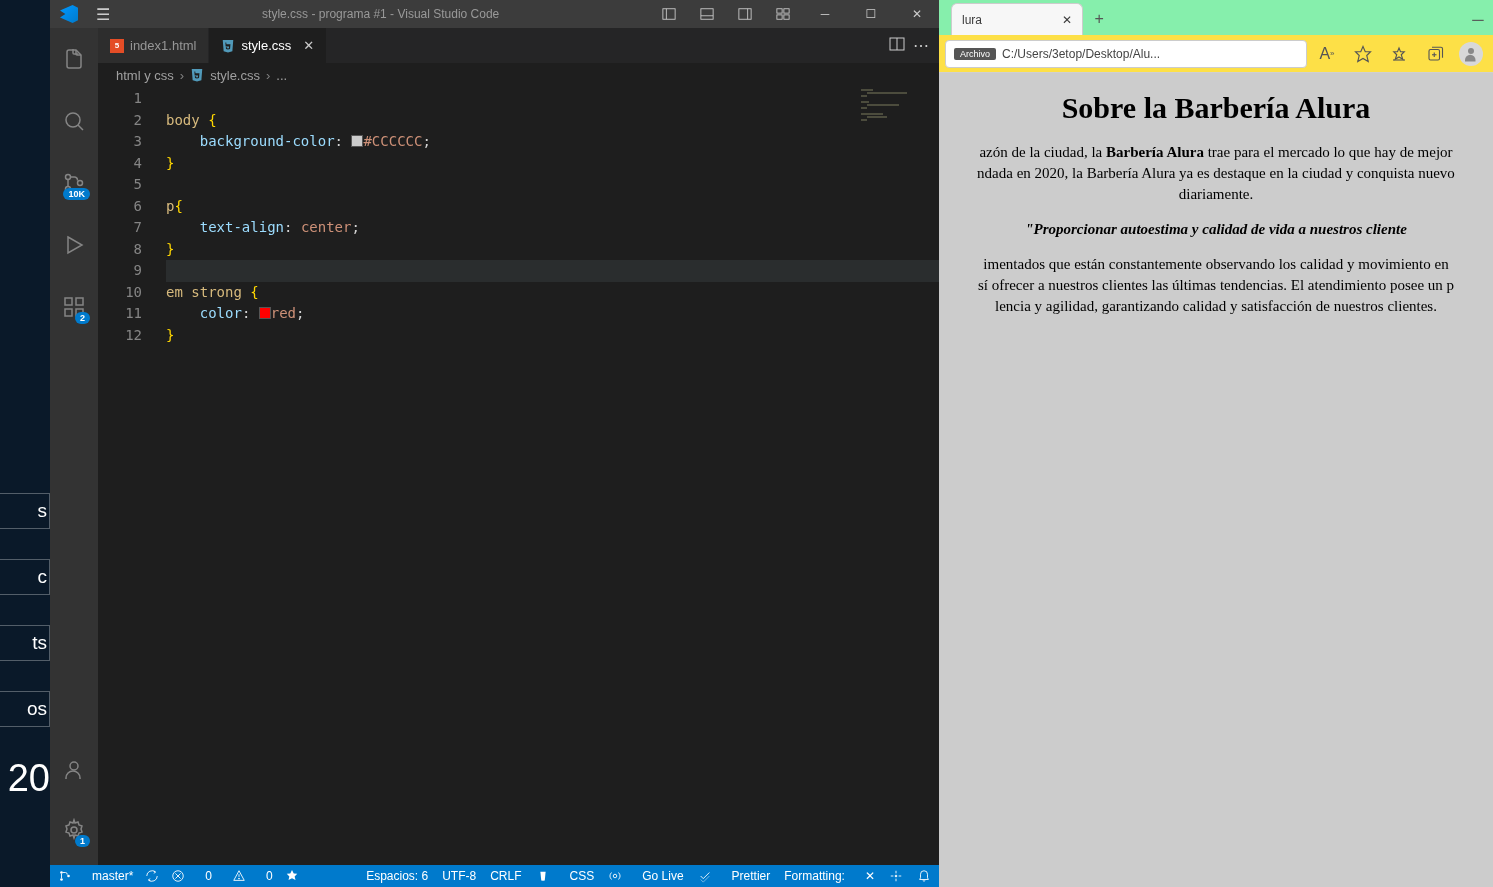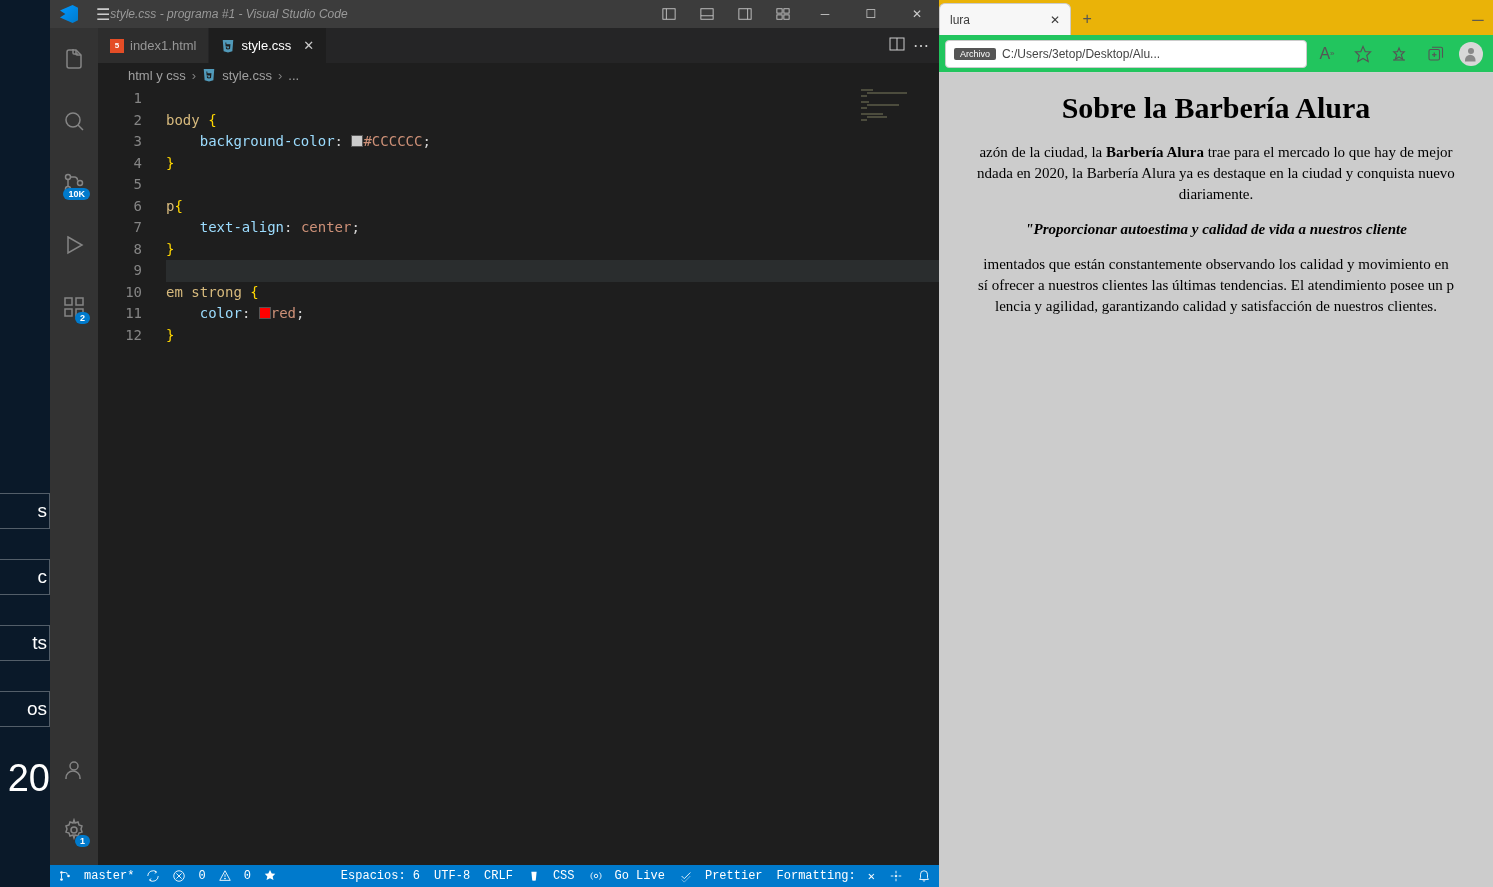"style.css - programa #1 -" .titlebar-title { font-style: italic -> none; text-align: none -> center }
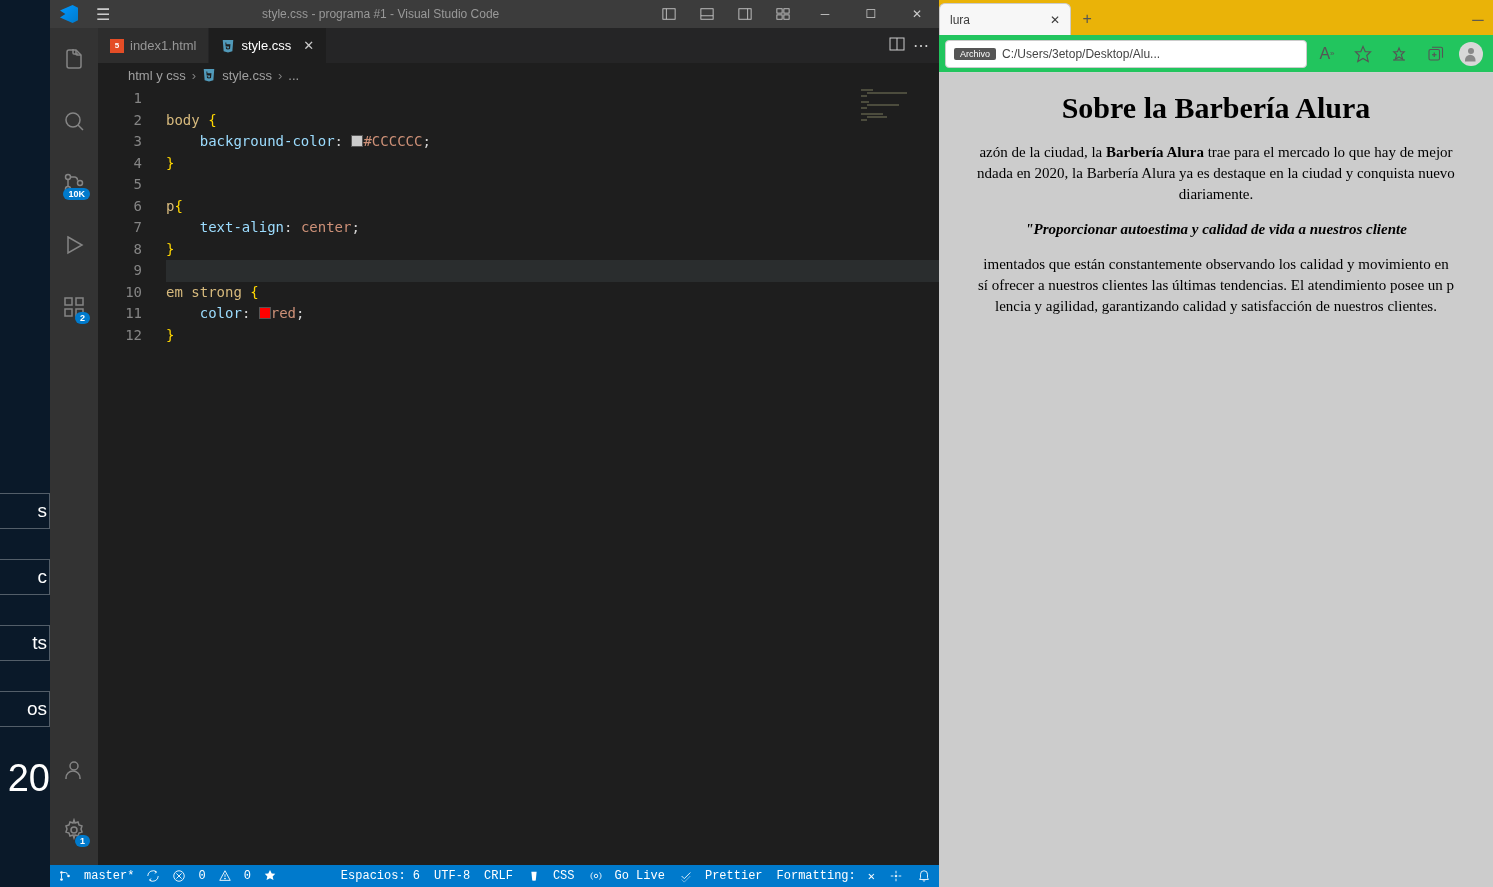"lura" .browser-tabs { background: #eab308 -> #86efac; padding-left: 0 -> 12px }
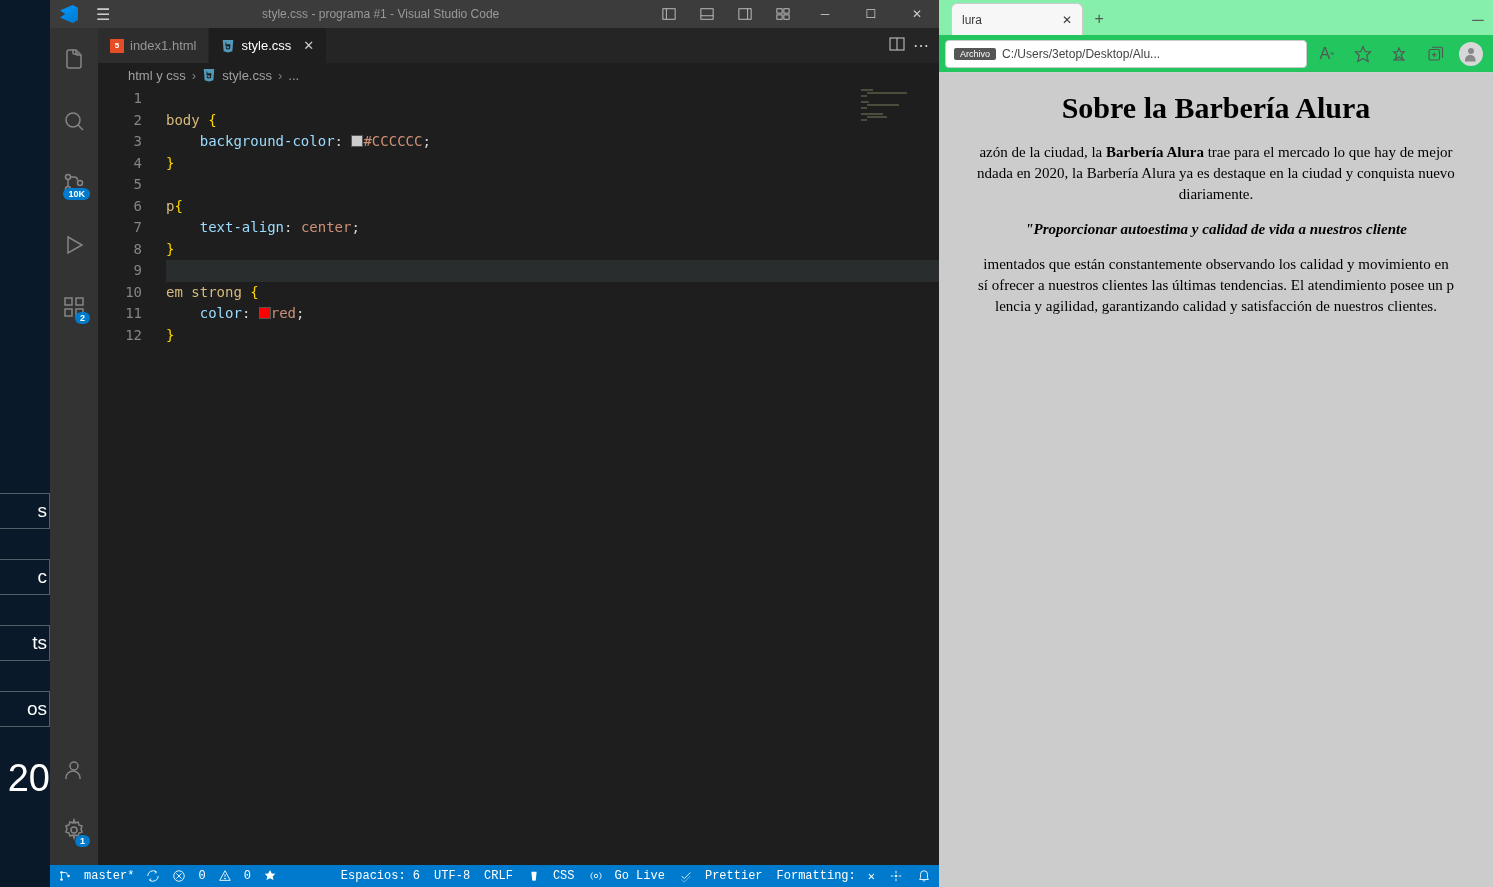"Archivo" .browser-toolbar { background: #22c55e -> #fde047 }
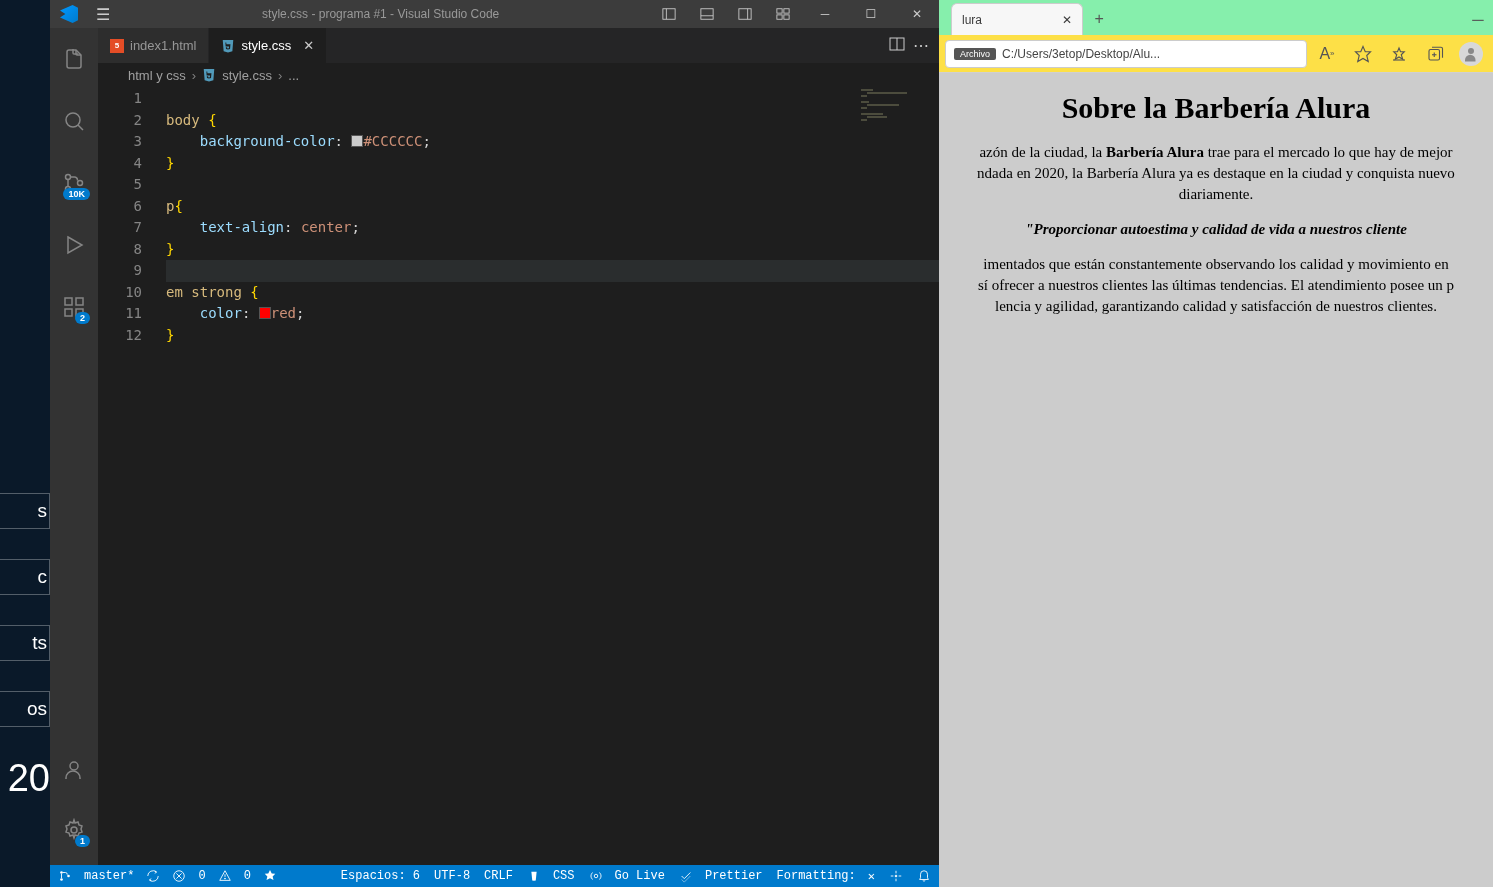"html y css" .breadcrumb { padding-left: 30px -> 18px }
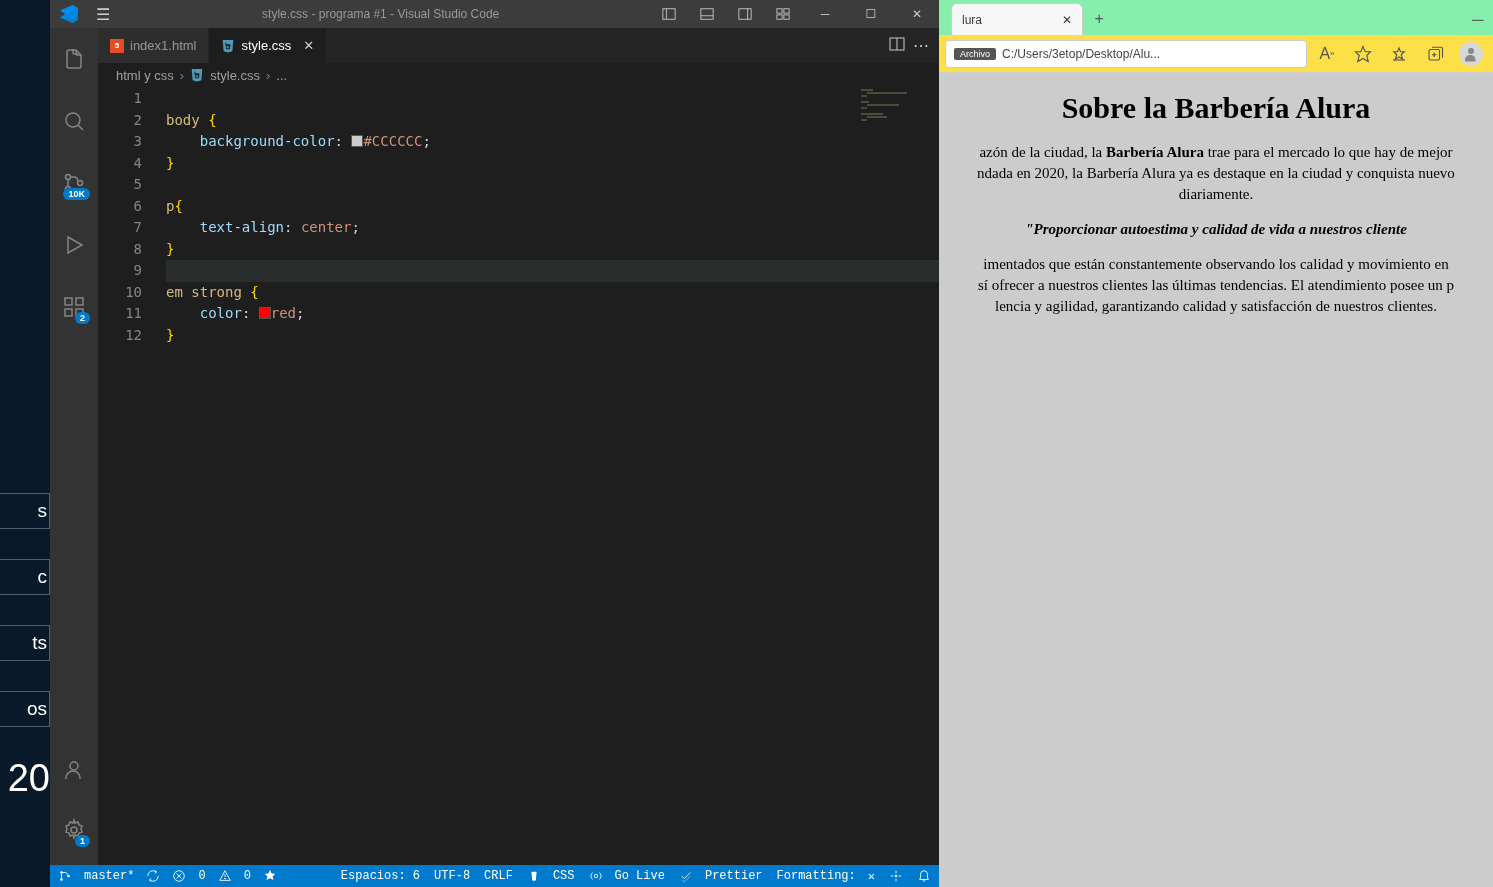"master*" .status-item { font-family: Liberation Mono, monospace -> none; gap: 12px -> 20px }
